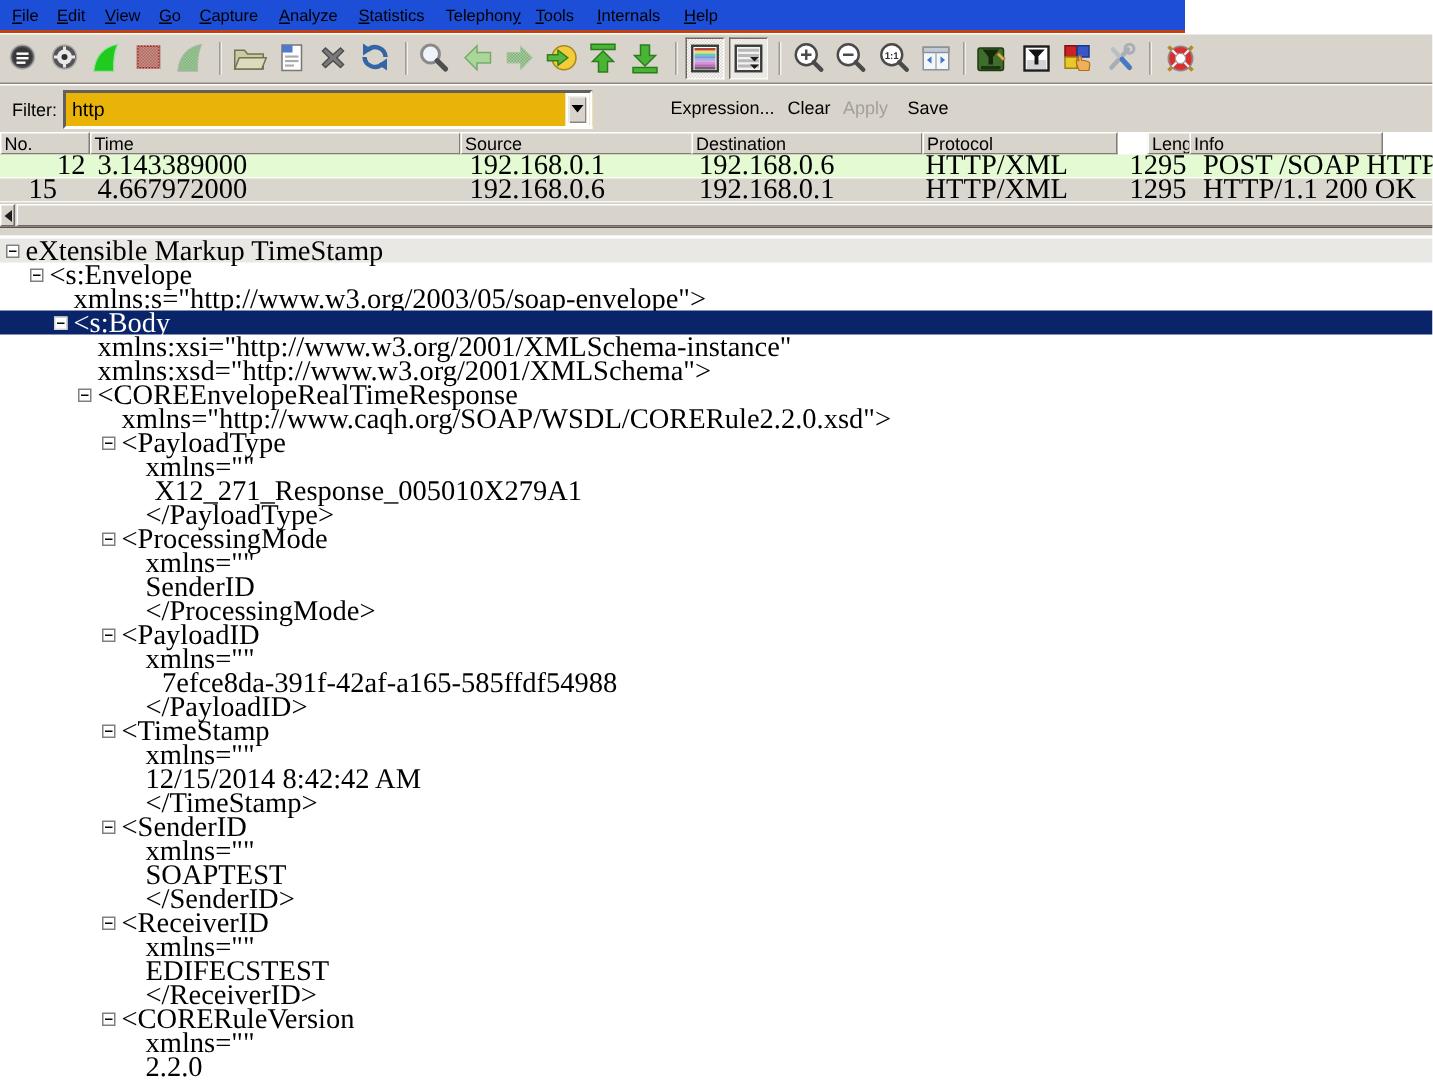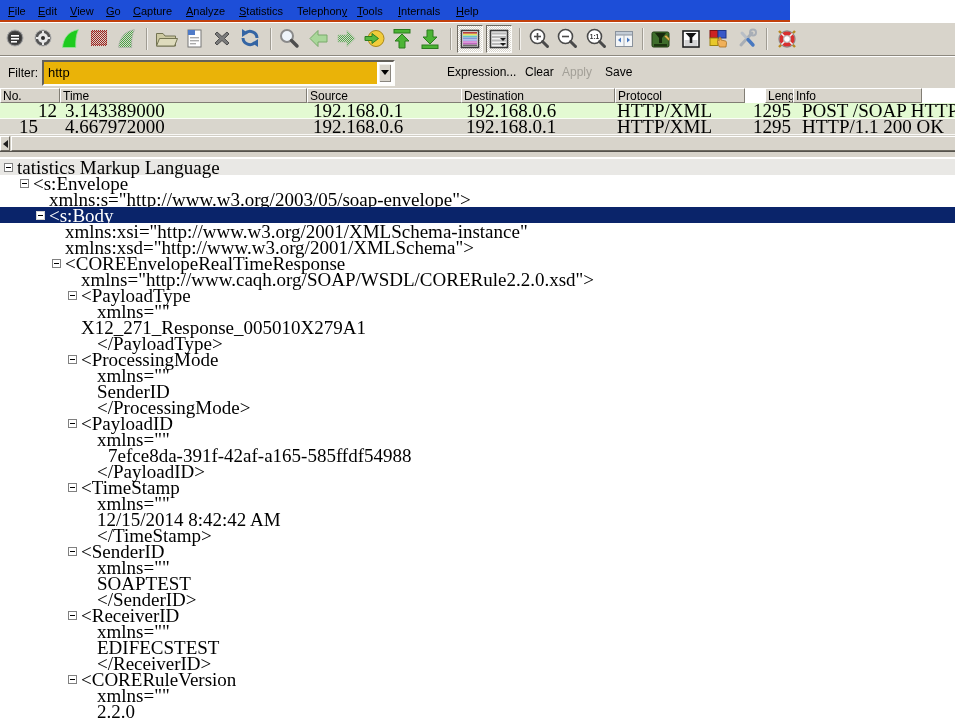"tatistics Markup Language" span.mono { text: tatistics Markup Language -> eXtensible Markup TimeStamp }
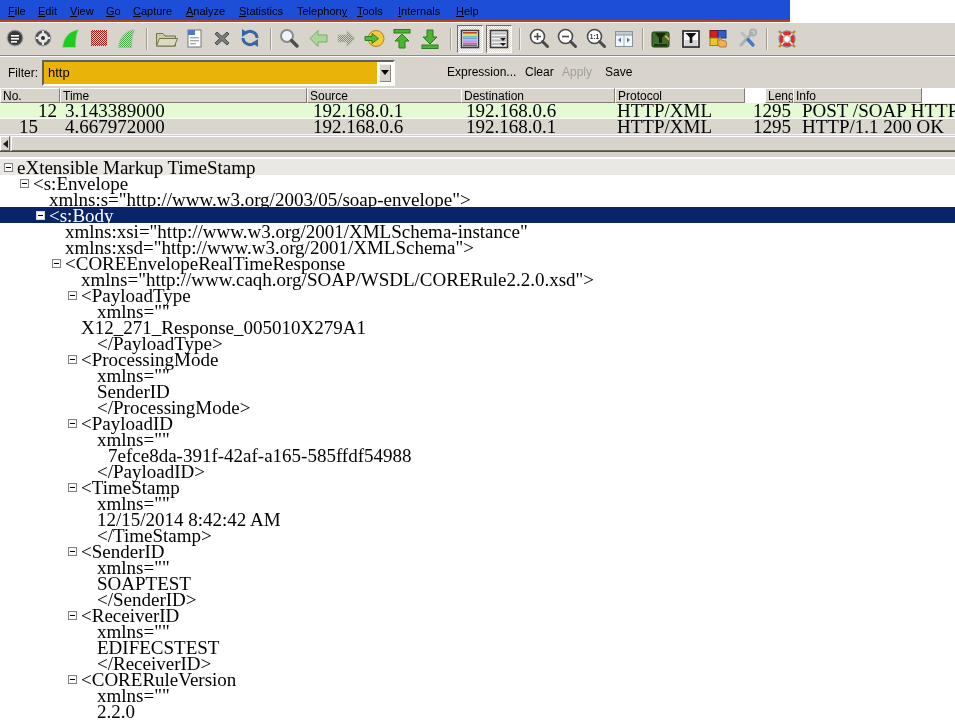"X12_271_Response_005010X279A1" span.mono { left: 81px -> 103px }
